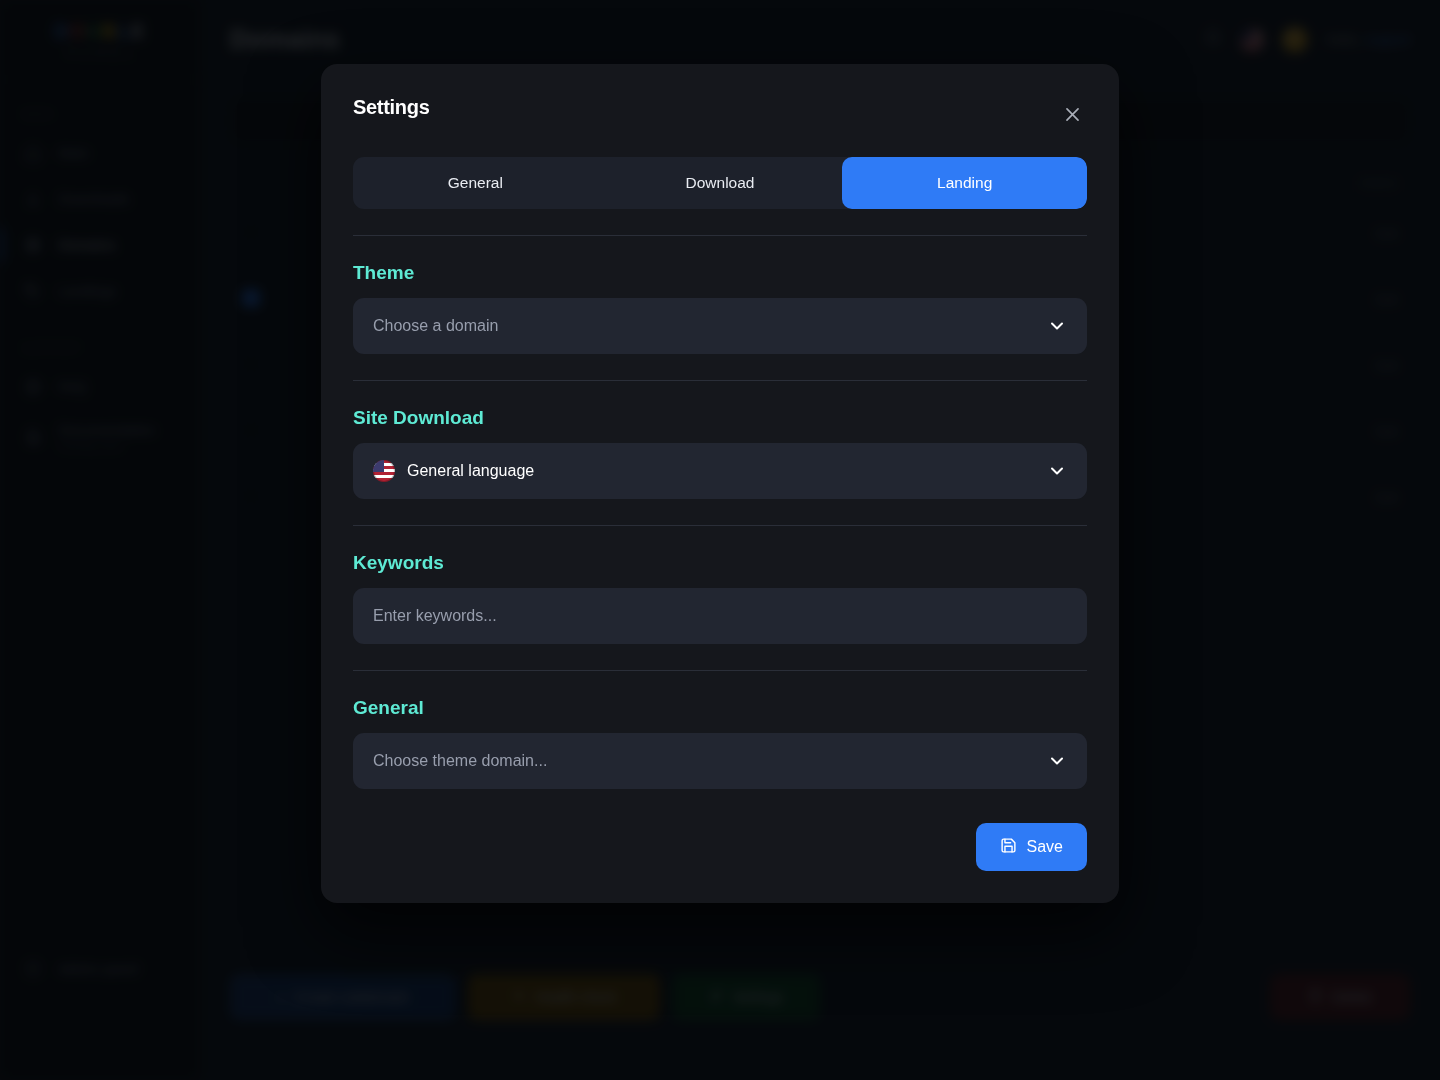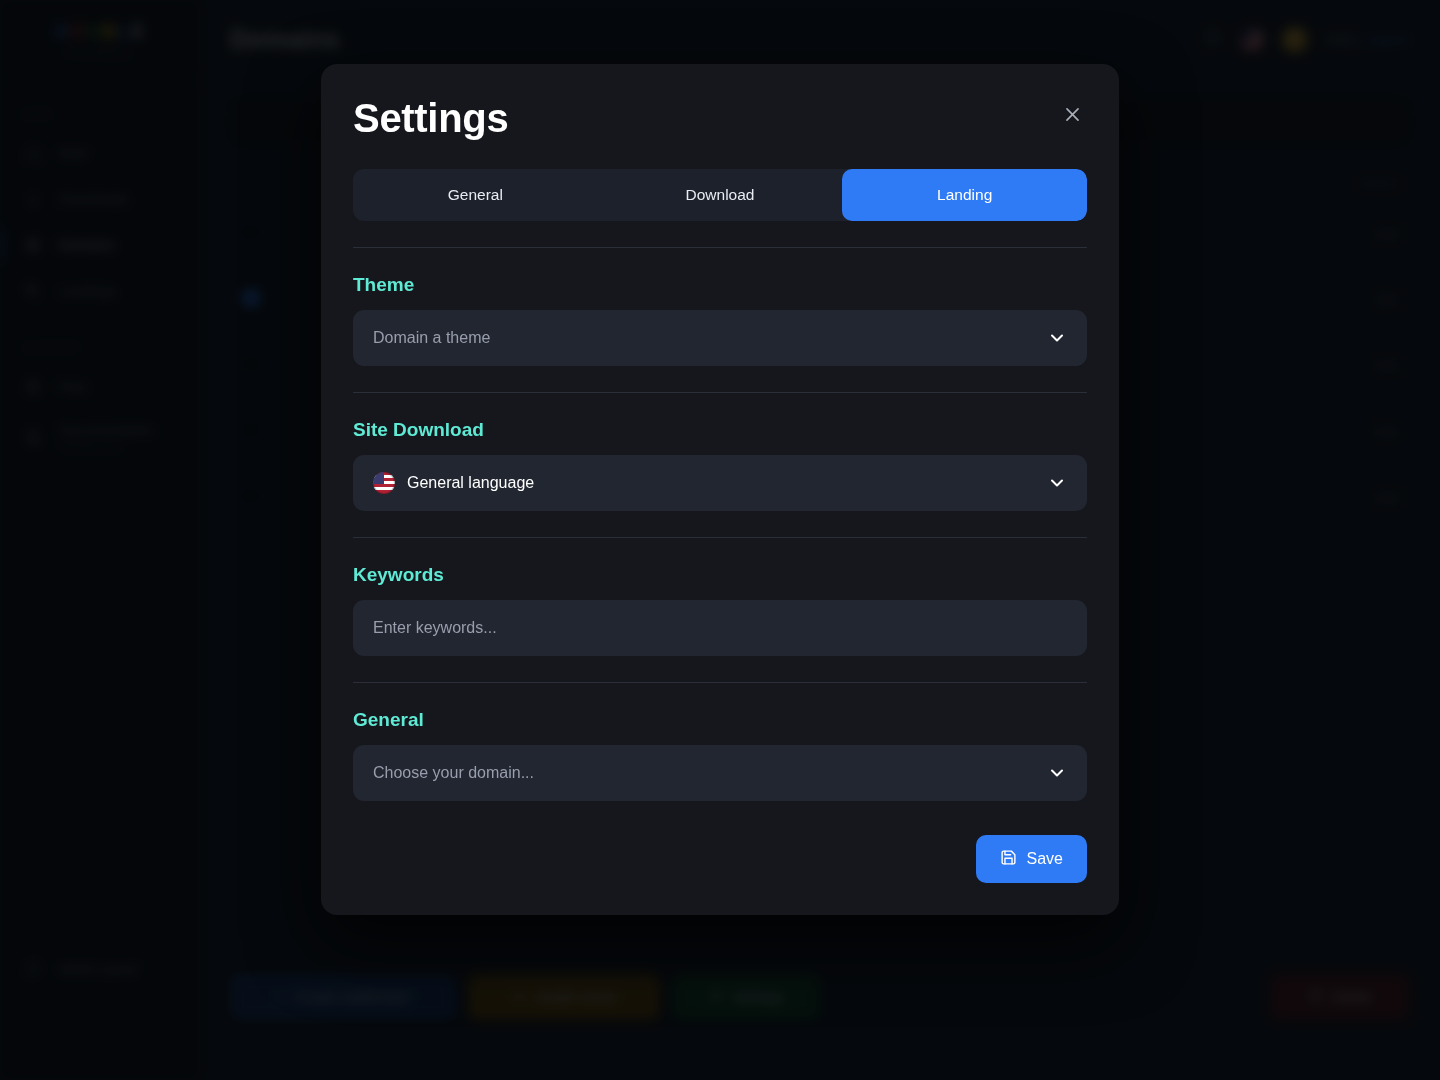"Settings" .modal-title { font-size: 40px -> 20px }
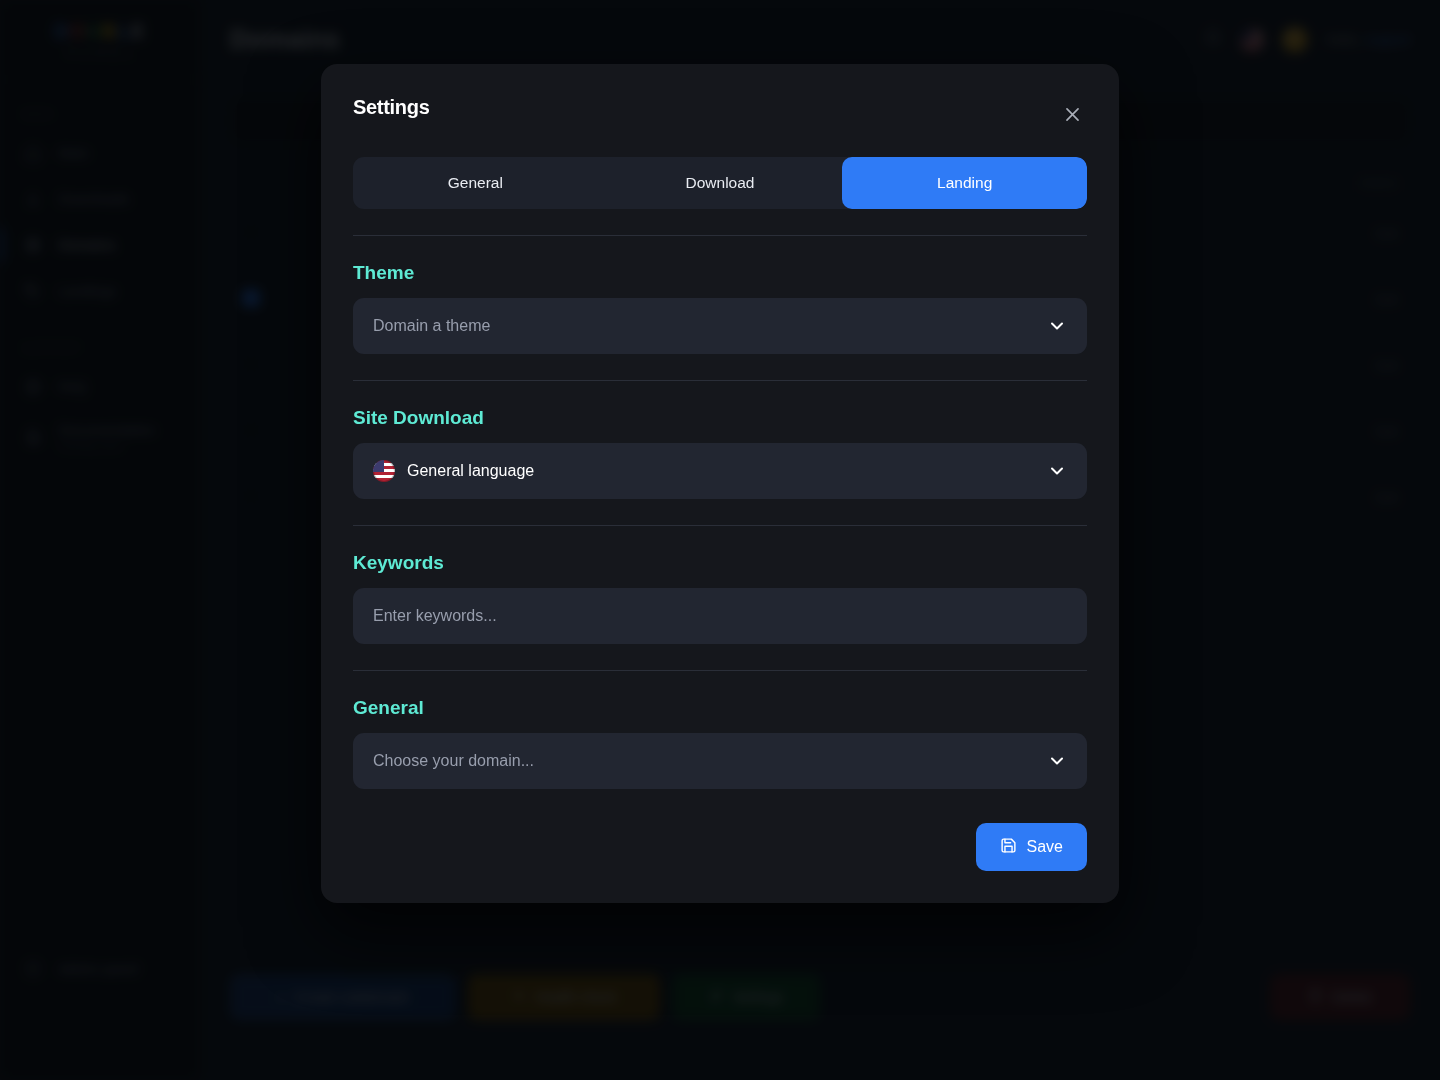"Domain a theme" span.placeholder { text: Domain a theme -> Choose a domain }
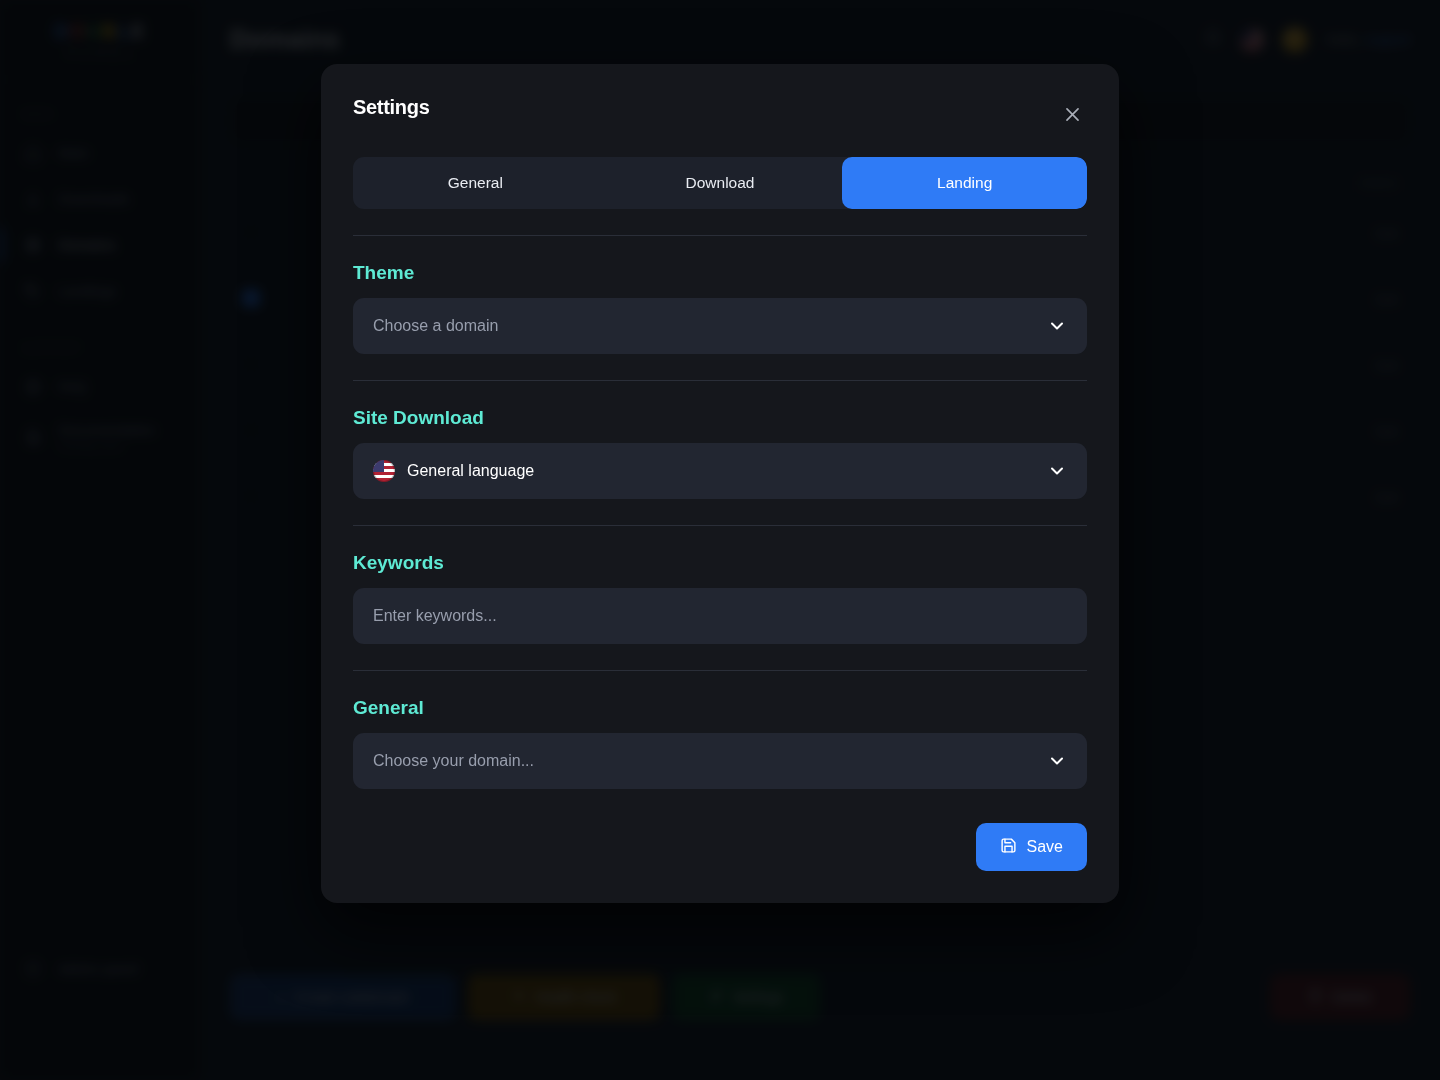"Choose your domain..." span.placeholder { text: your -> theme }
